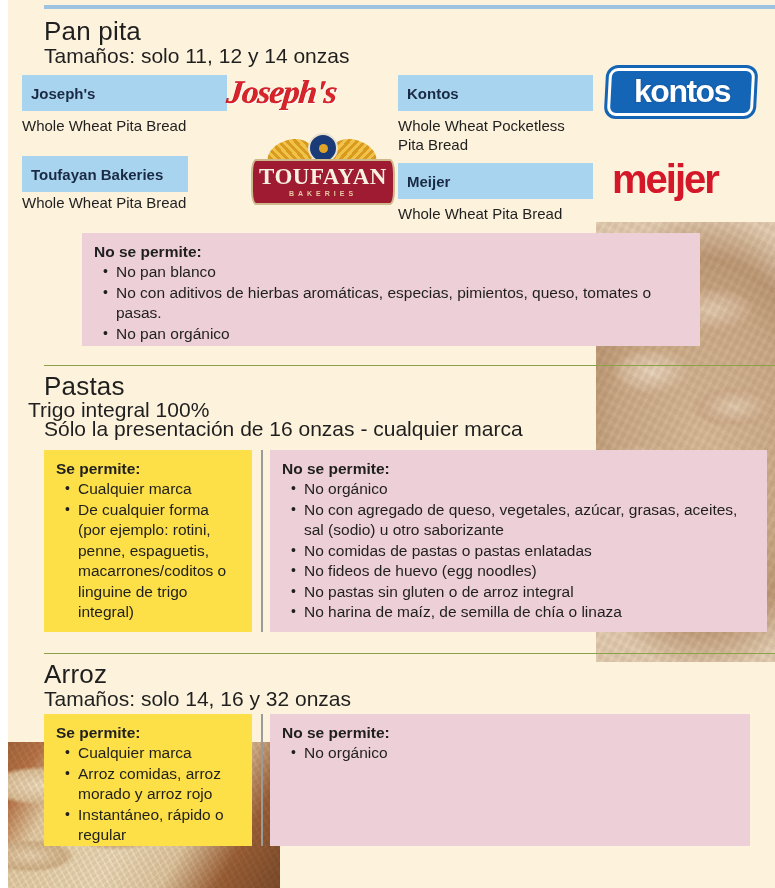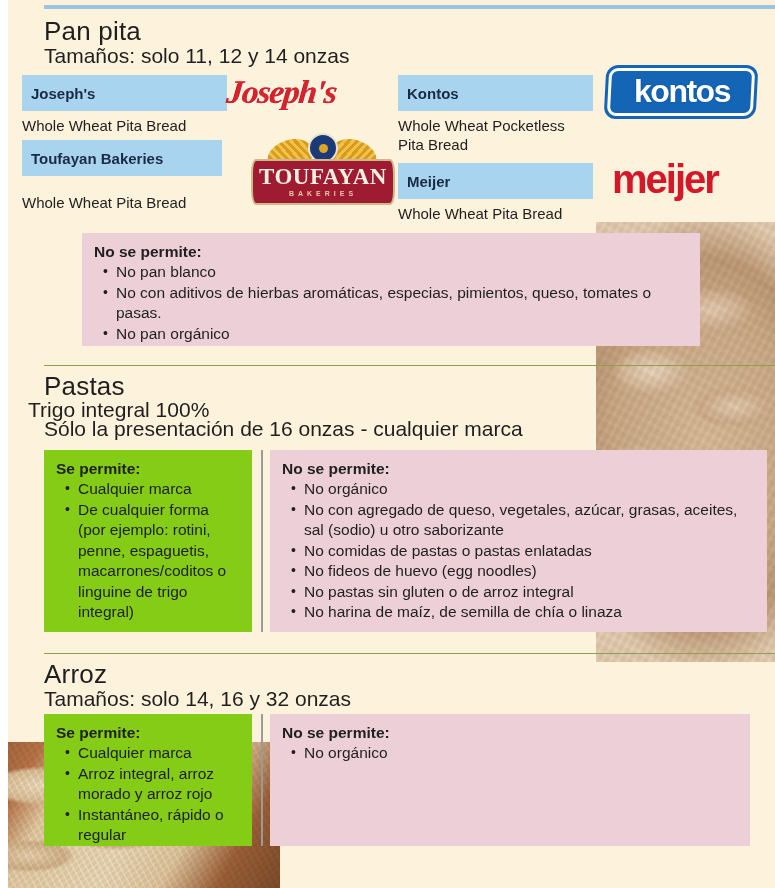"Toufayan Bakeries" div.brand-bar { top: 140px -> 156px; width: 200px -> 166px }
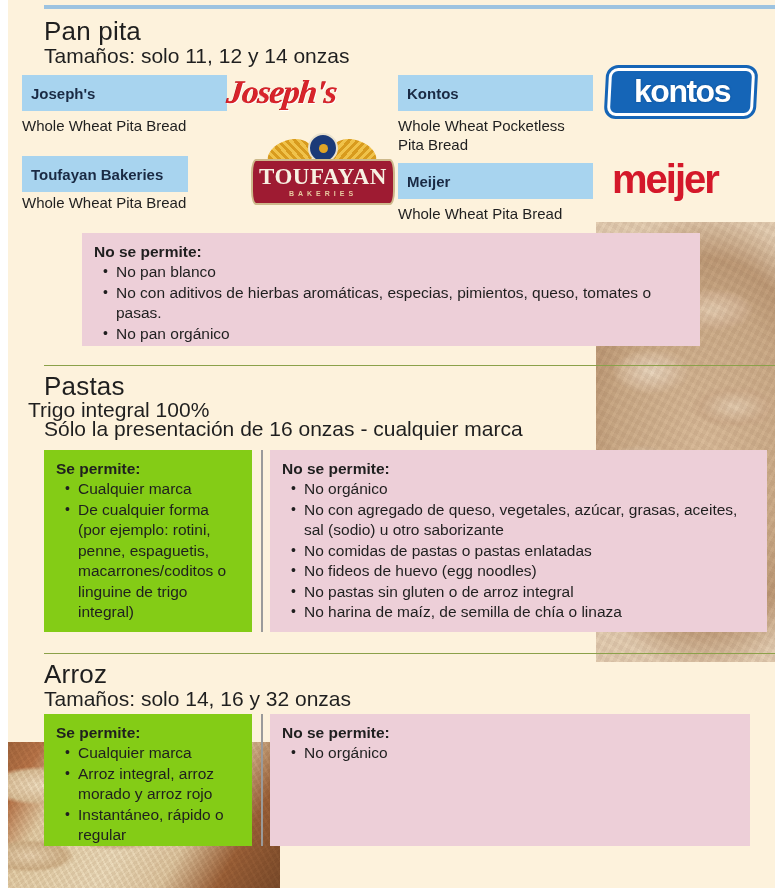"Se permite:" .box.green { background: #84cc16 -> #fde047 }
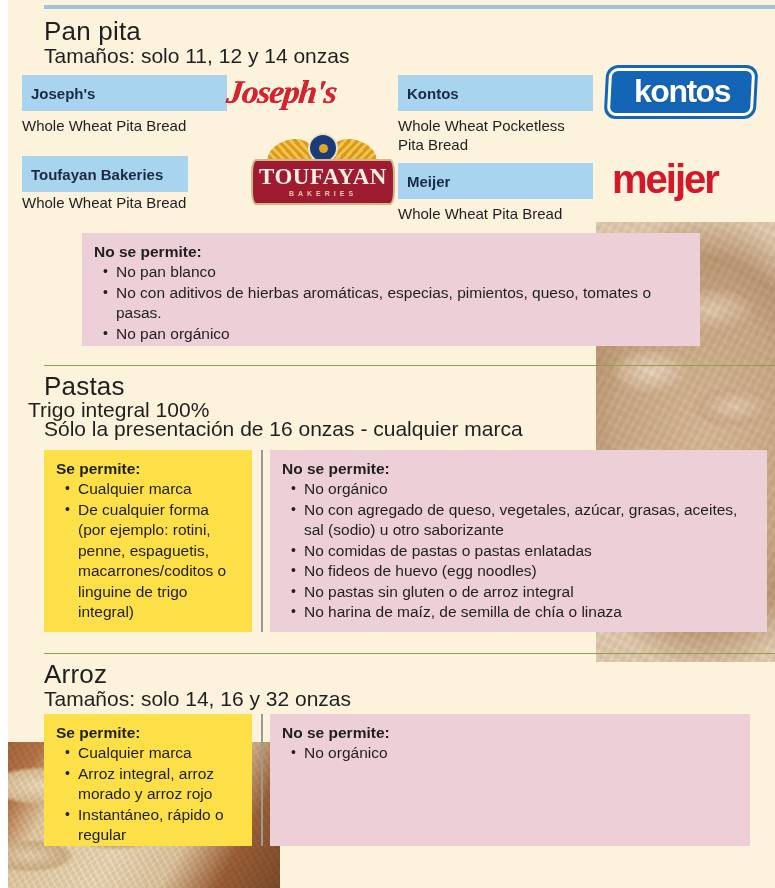"Arroz integral, arroz morado y" li { text: integral -> comidas }
